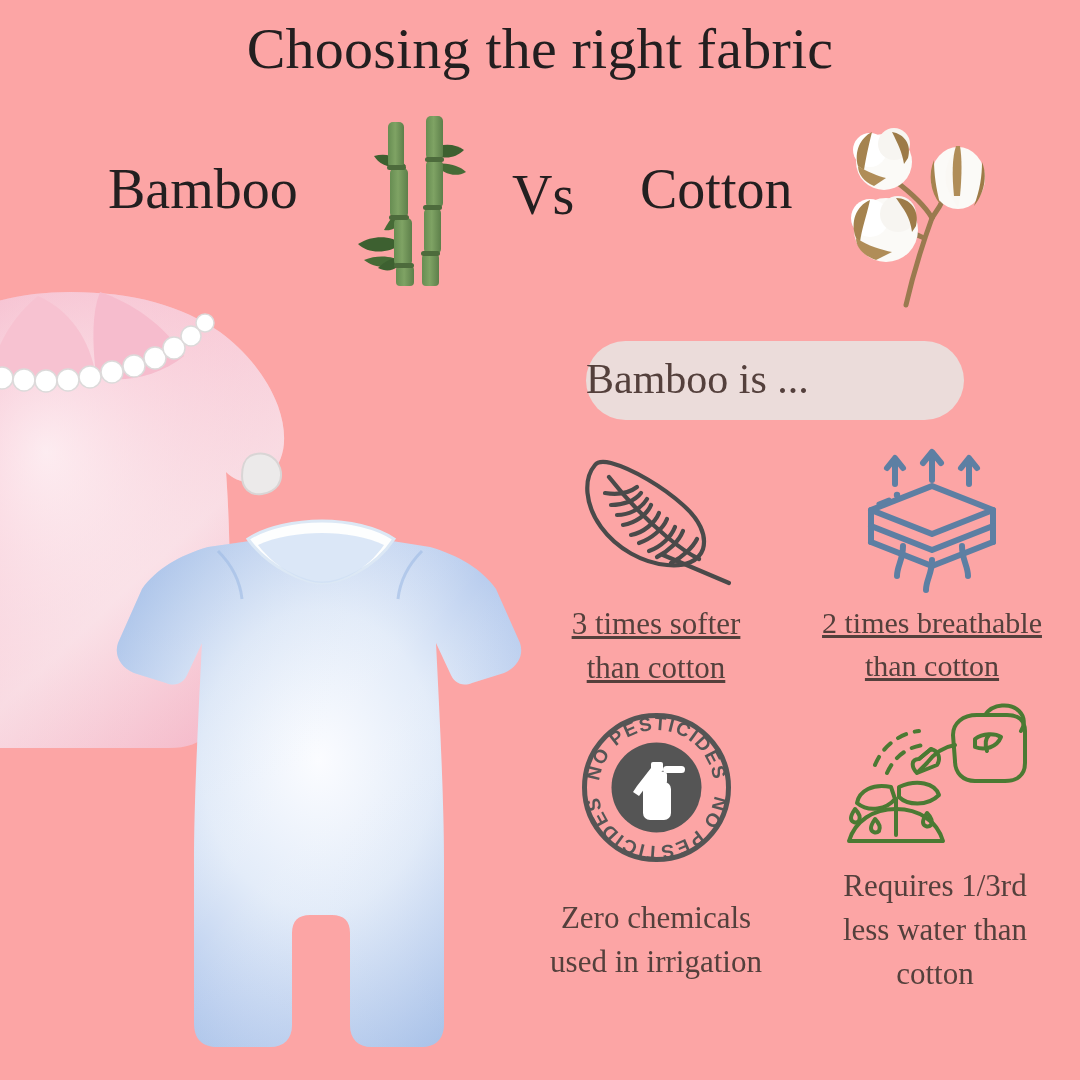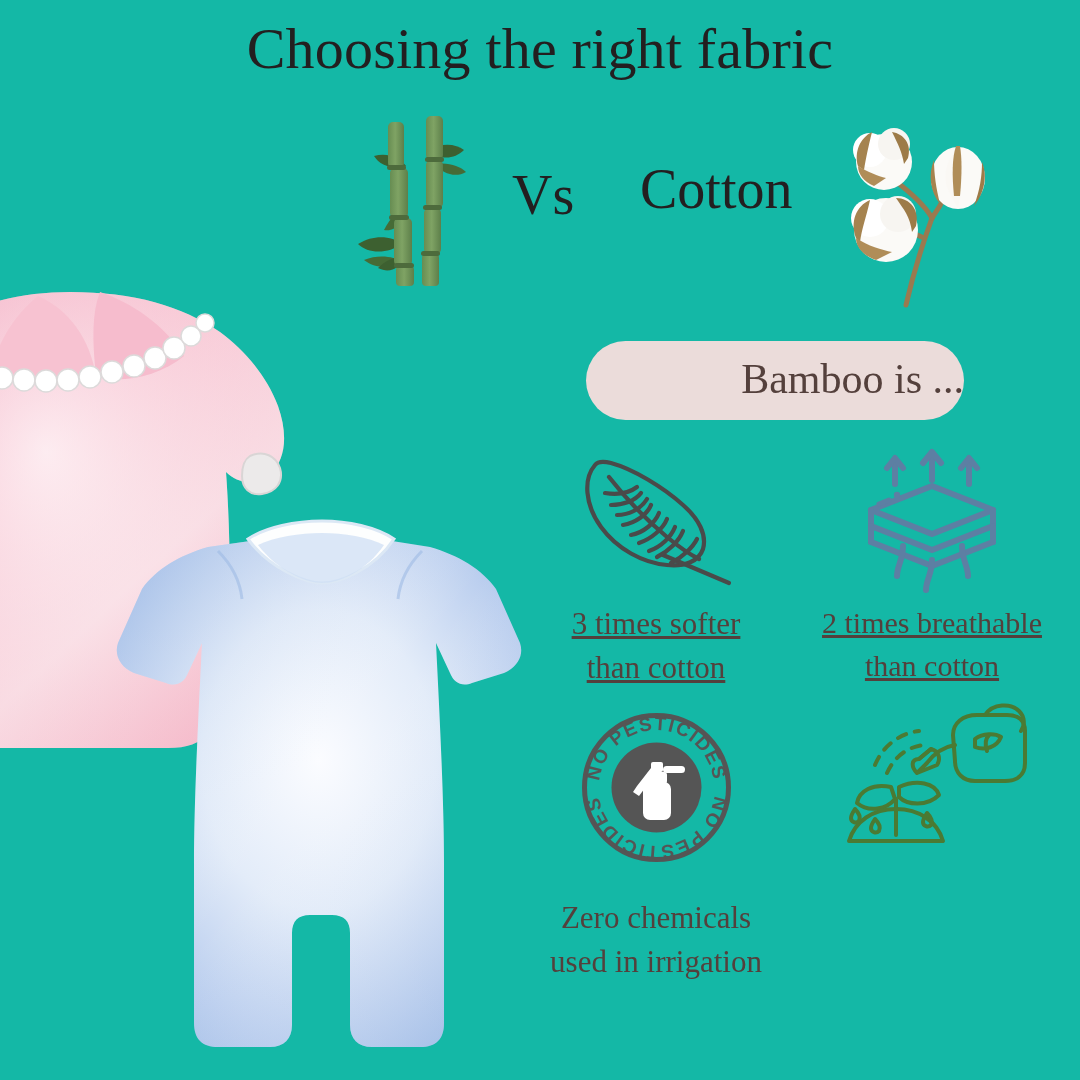"Choosing the right fabric" #canvas { background: #14b8a6 -> #fca5a5 }
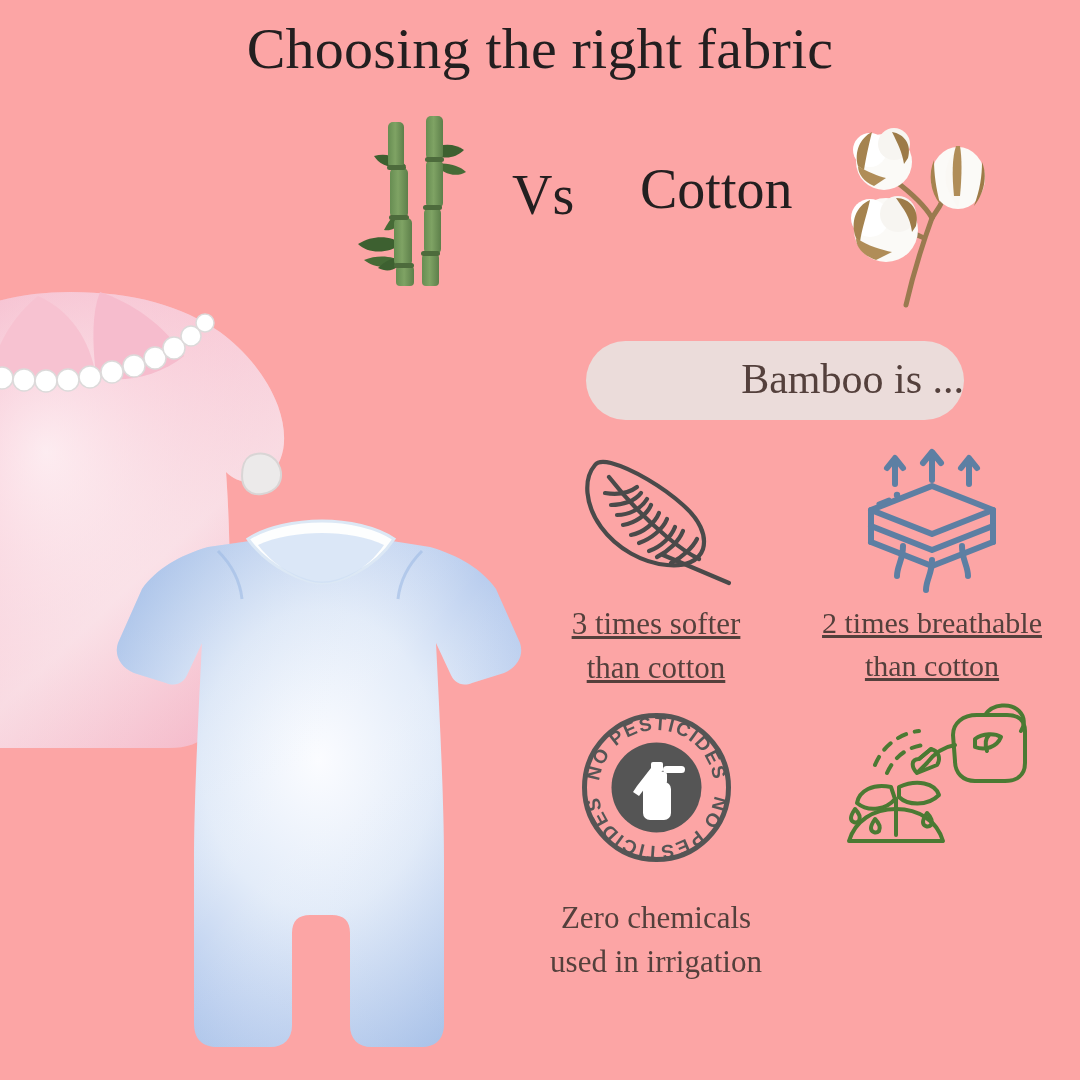"Bamboo" div.sub-word { html: none -> <div>Bamboo</div> }
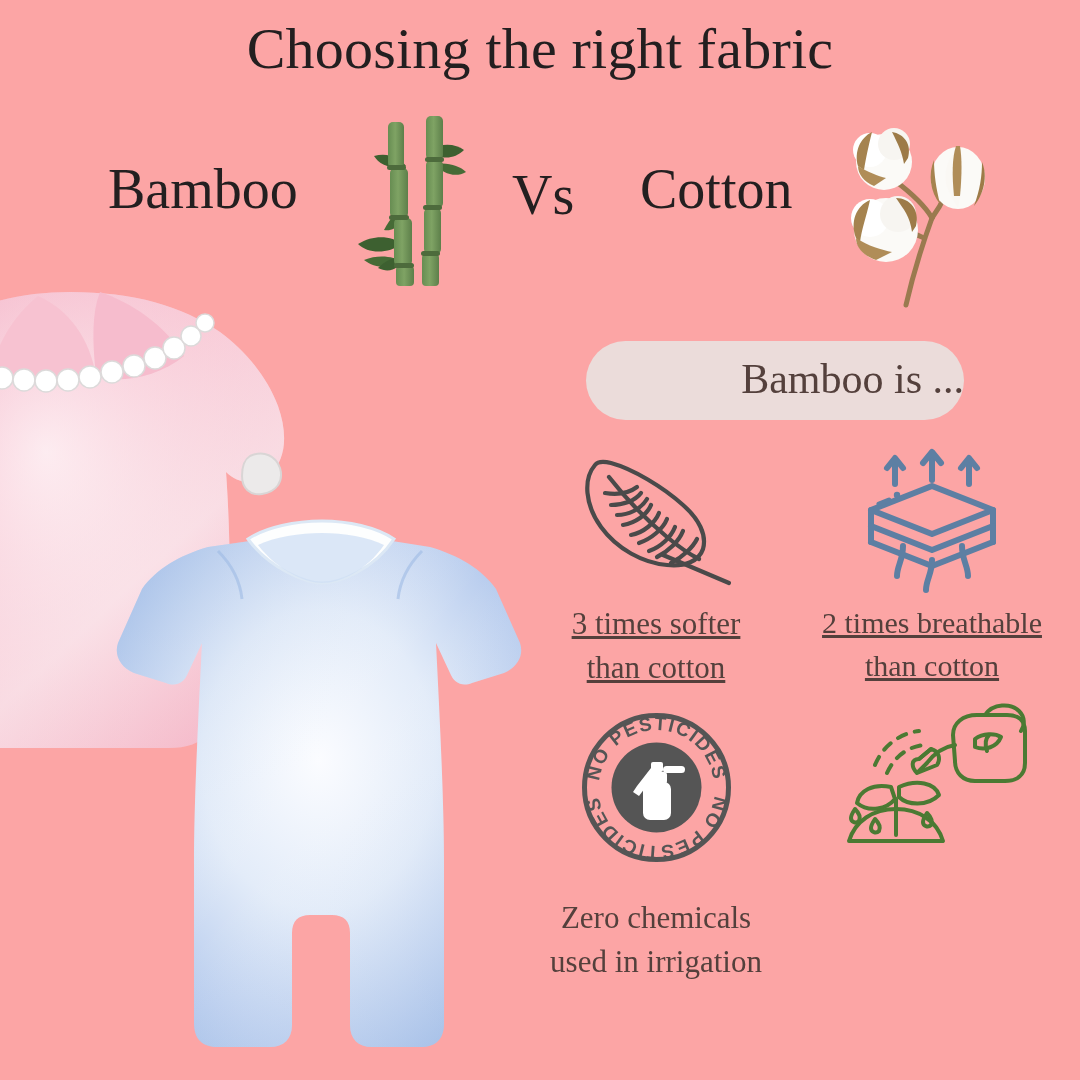"Bamboo is ..." #bamboo-is-pill { justify-content: flex-end -> flex-start }
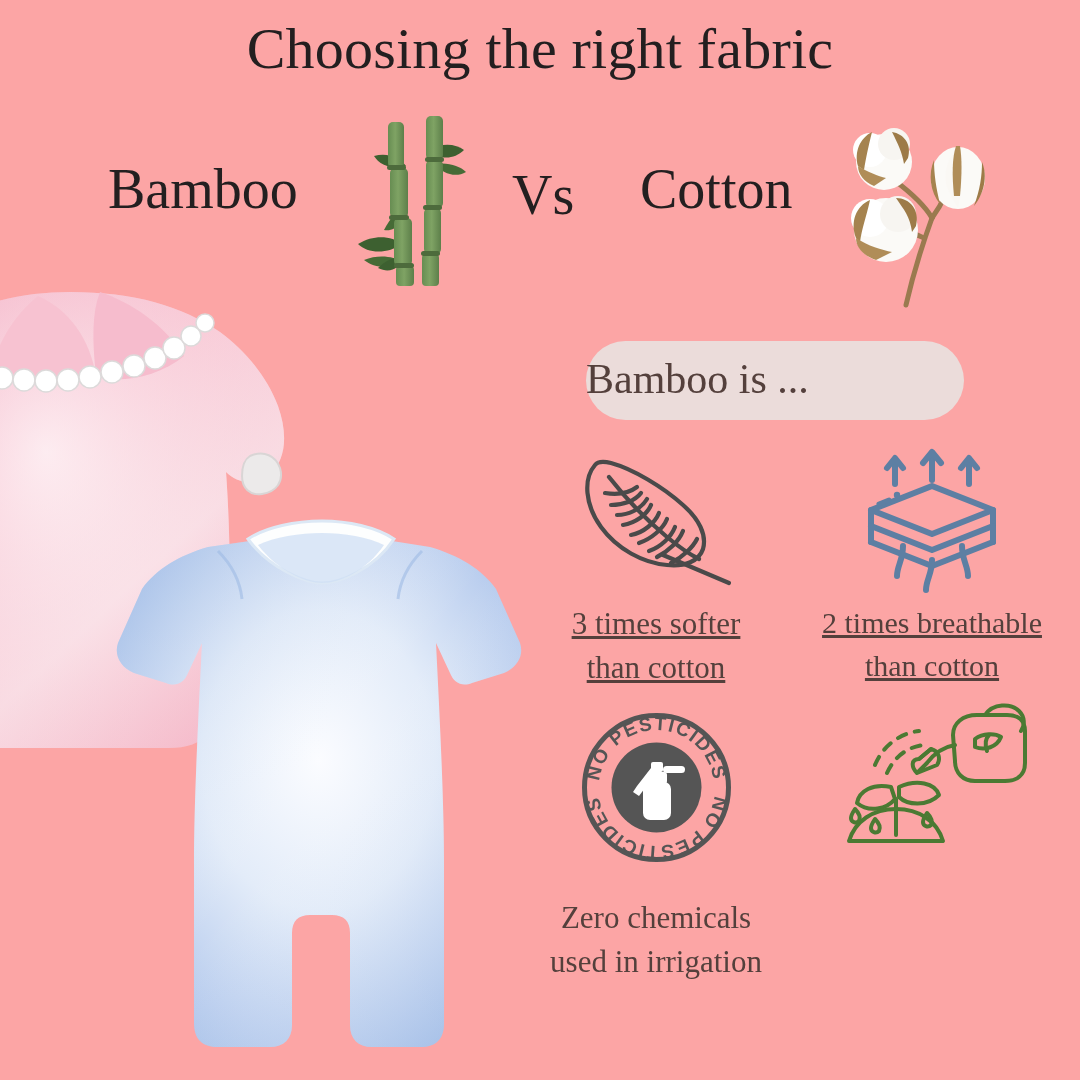"Requires 1/3rd" div.caption { html: none -> <div>Requires 1/3rd less water than cotton</div> }
